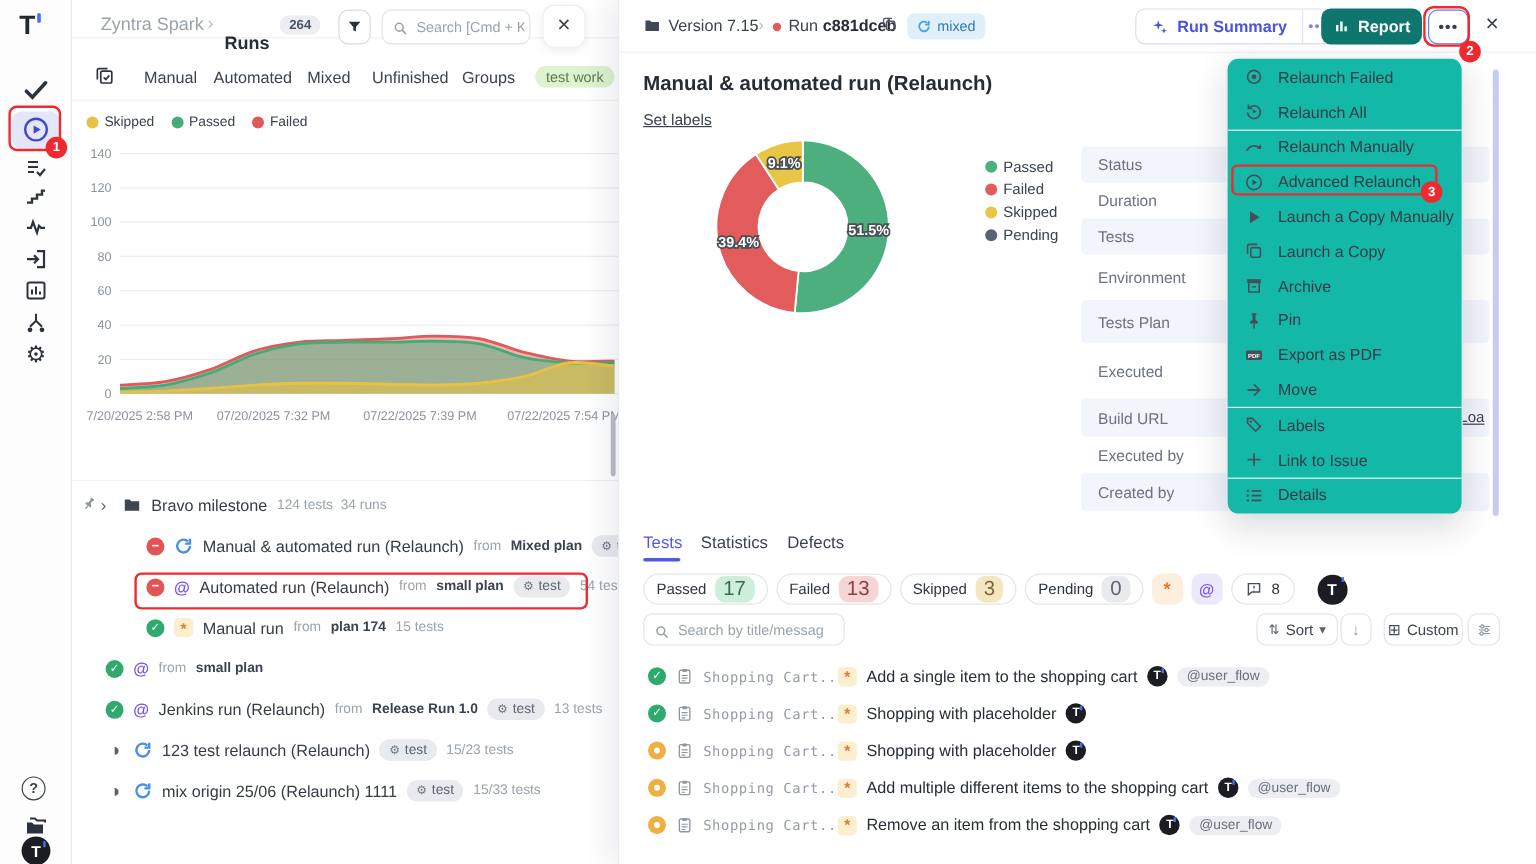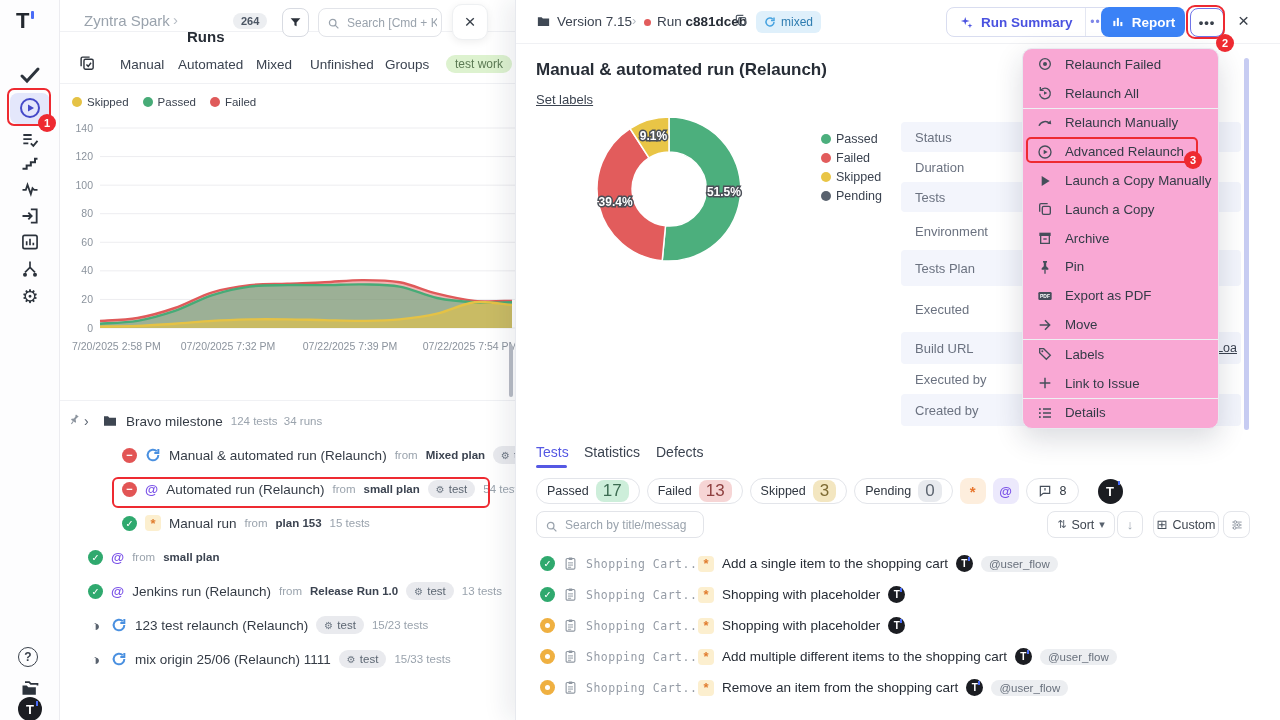"Report" #btn-report { background: #3b82f6 -> #0f766e }
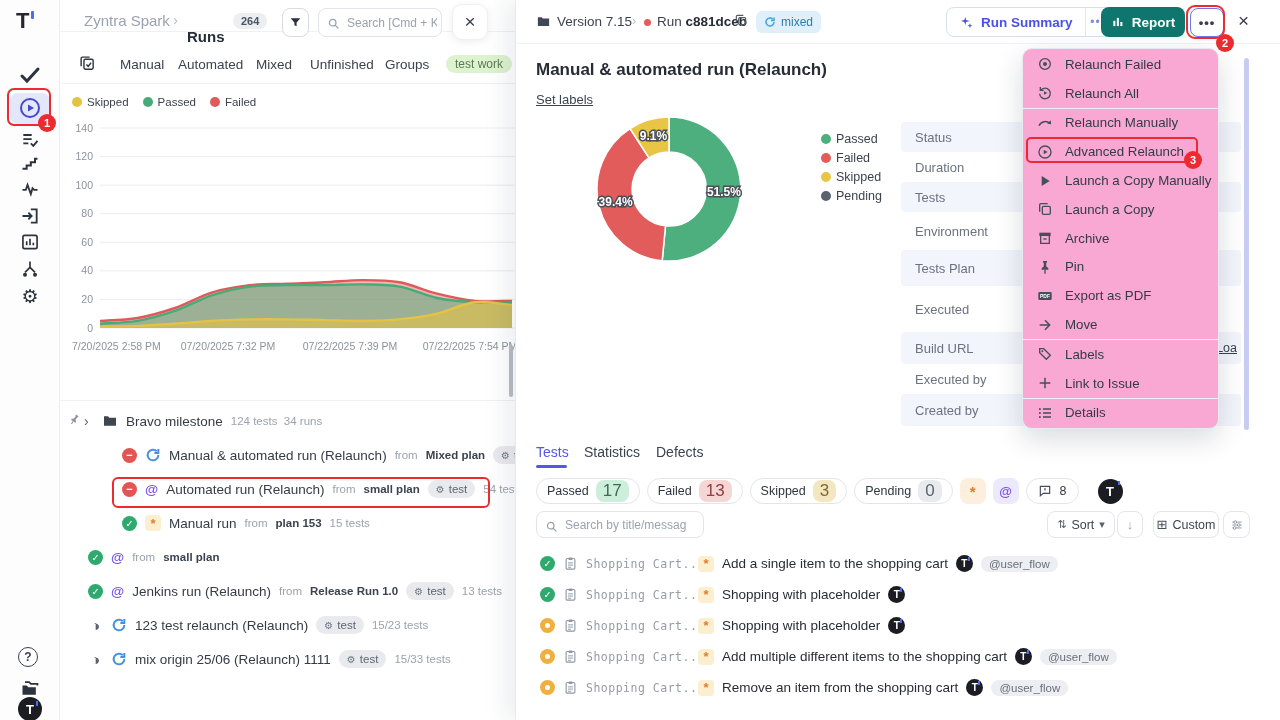"Relaunch Failed" #menu { background: #f9a8d4 -> #14b8a6 }
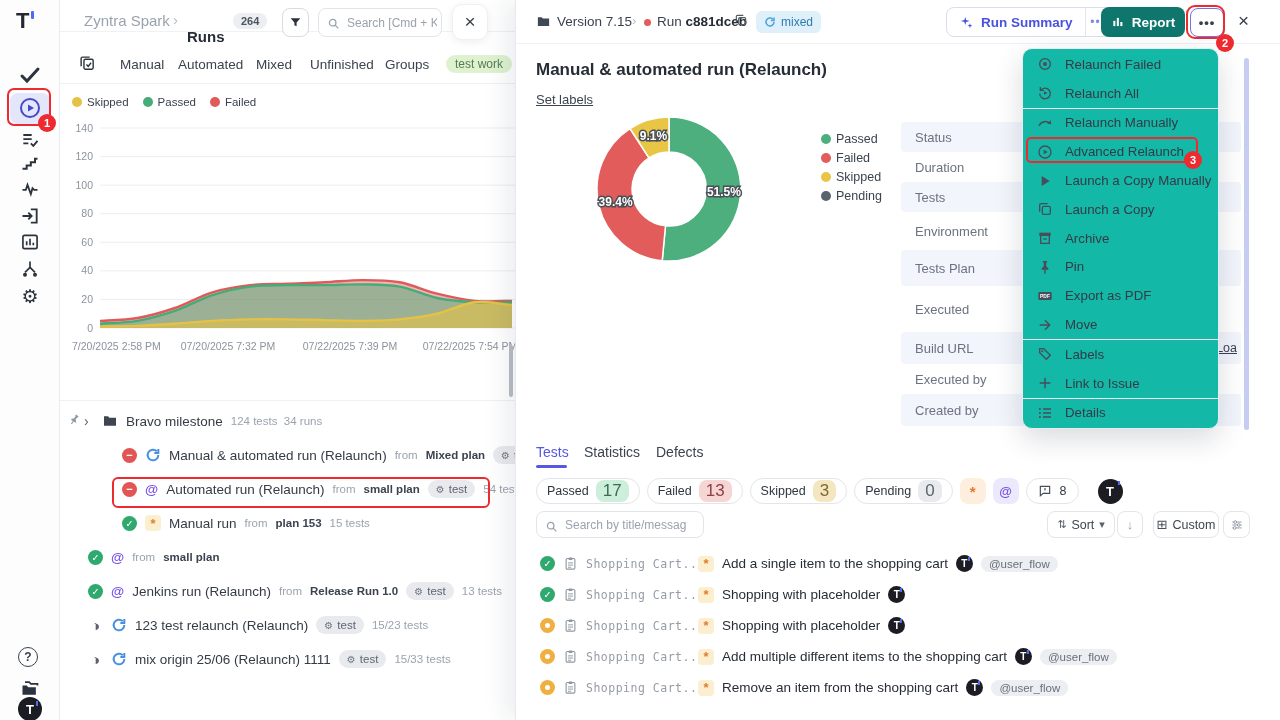"plan 153" span.plan { text: 153 -> 174 }
